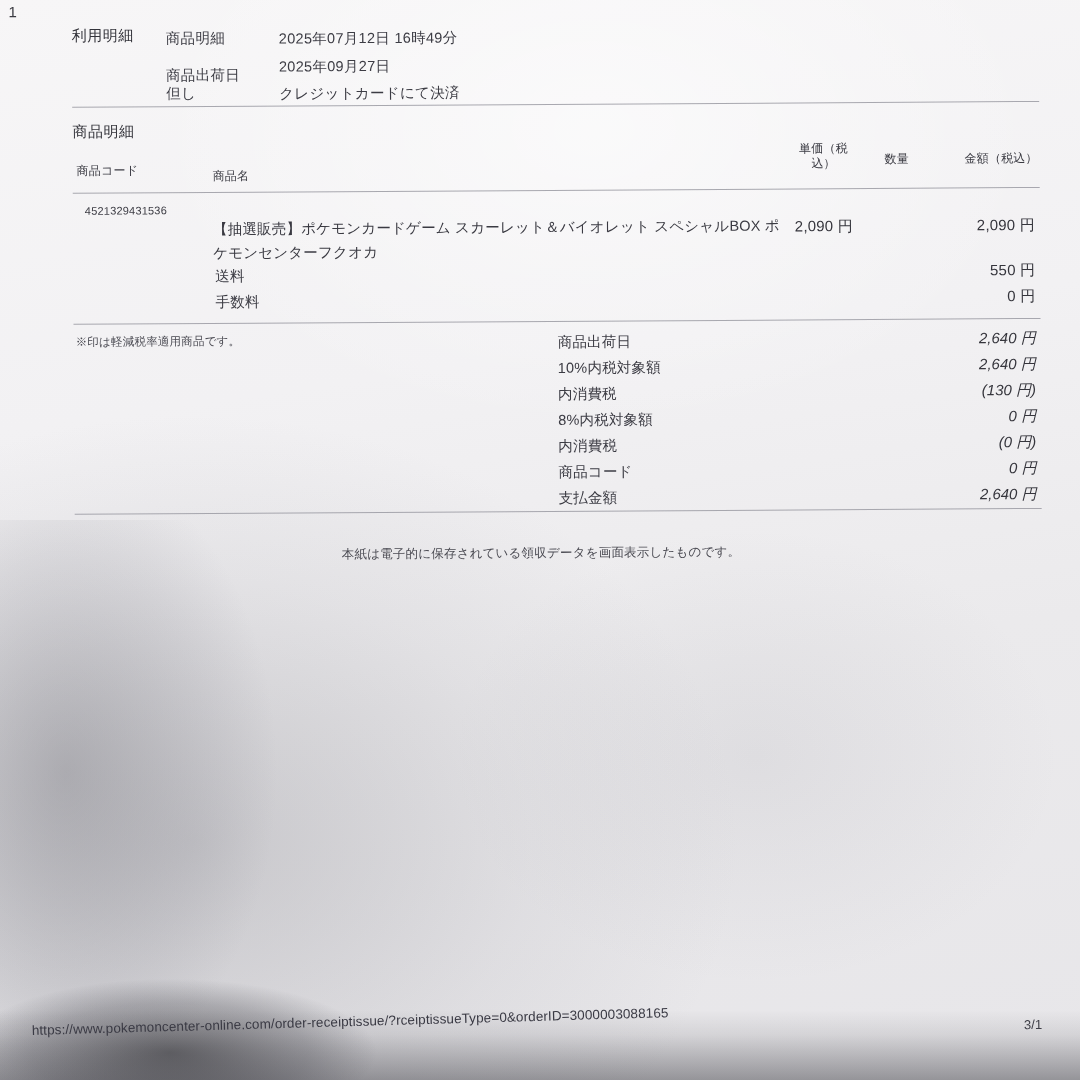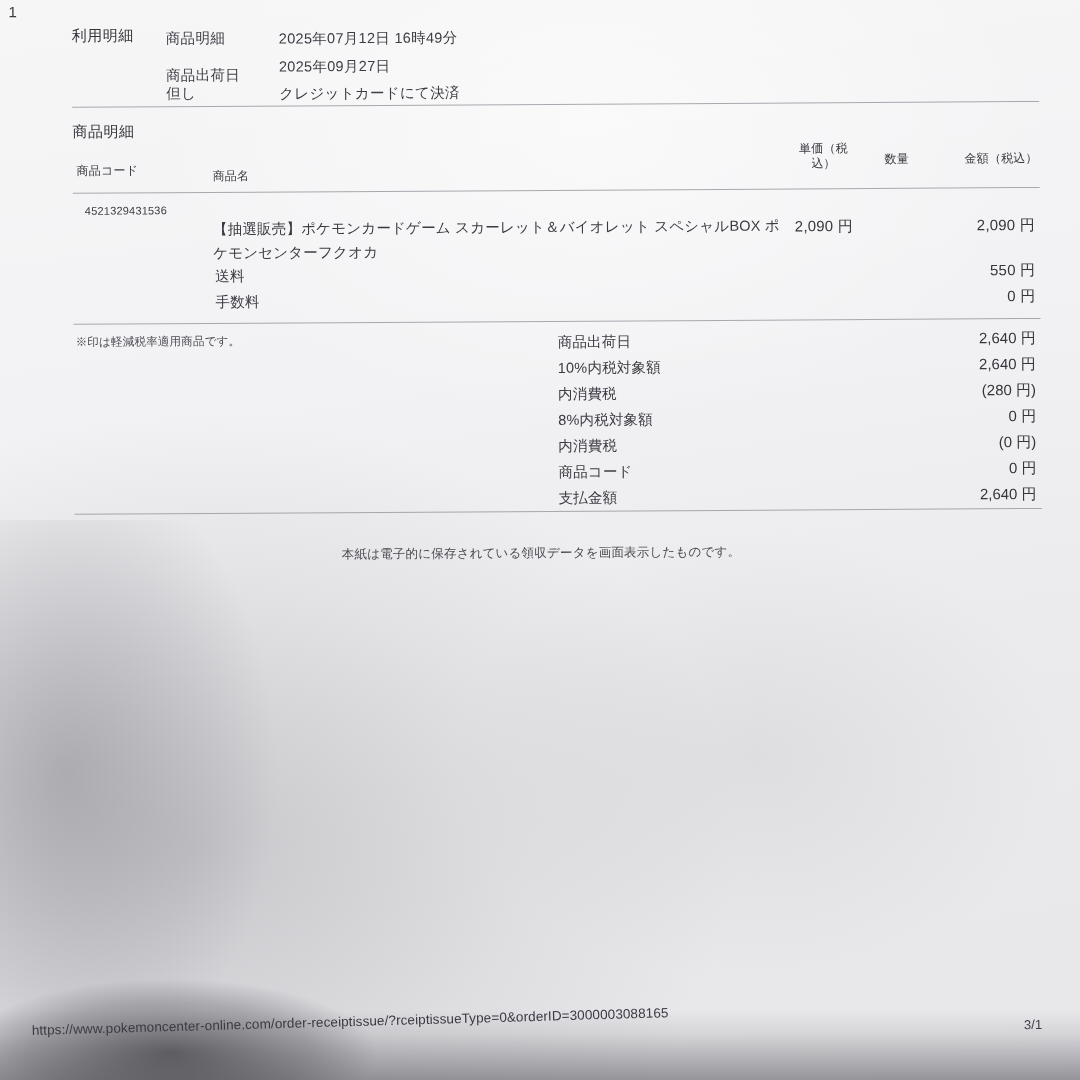"2,640 円" .sum-v { font-style: none -> italic }
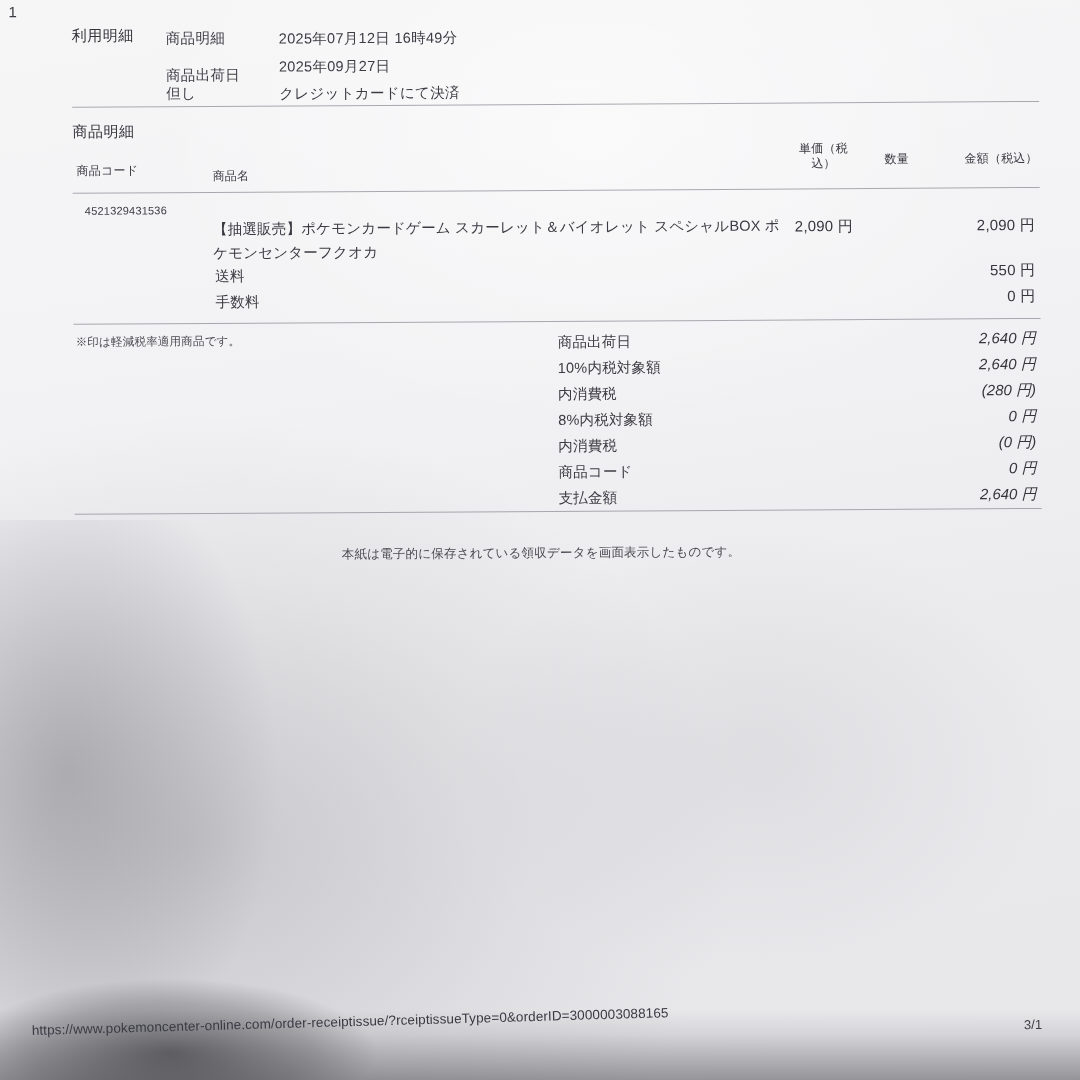"(280 円)" div.sum-v { text: 280 -> 130 }
